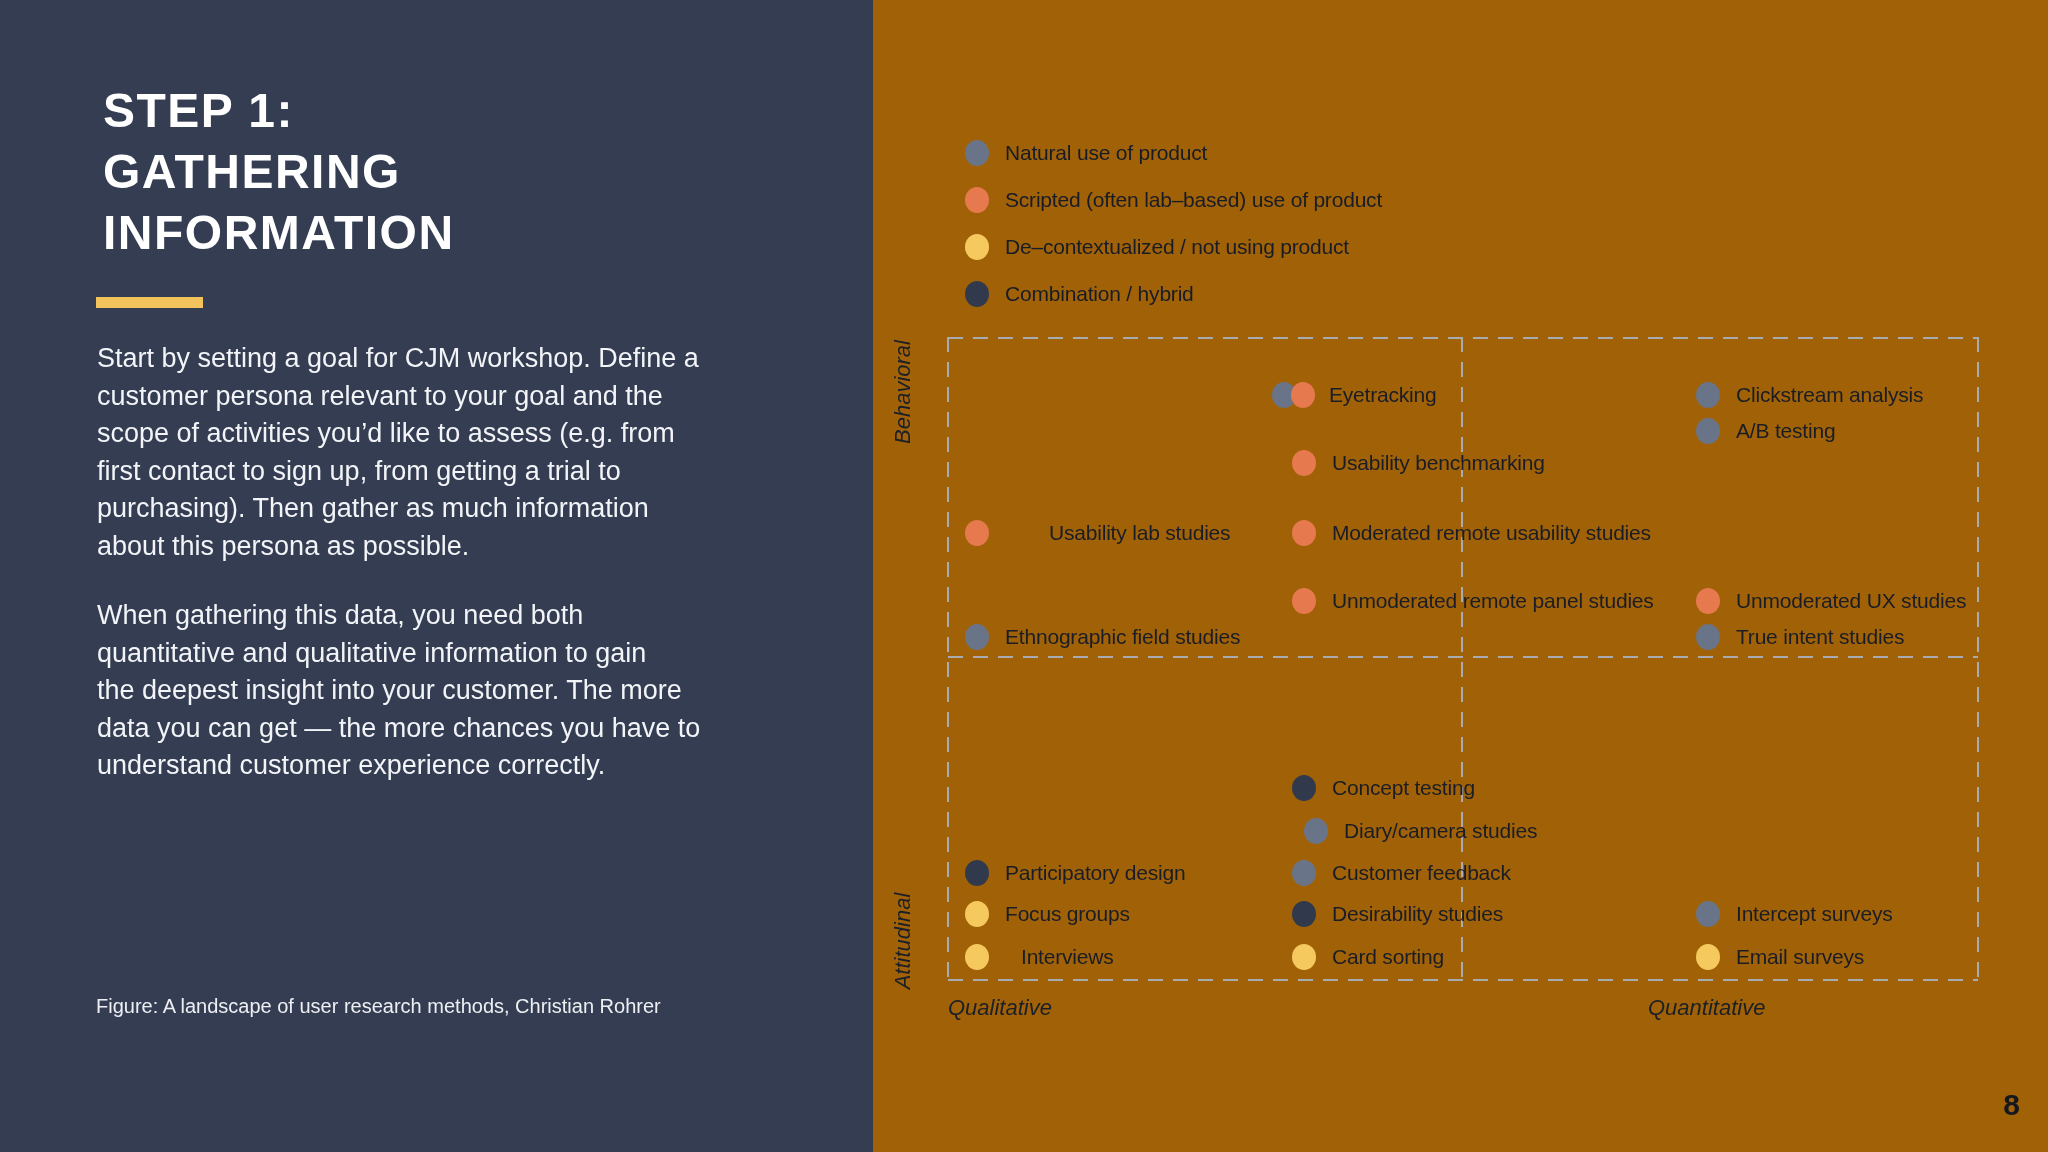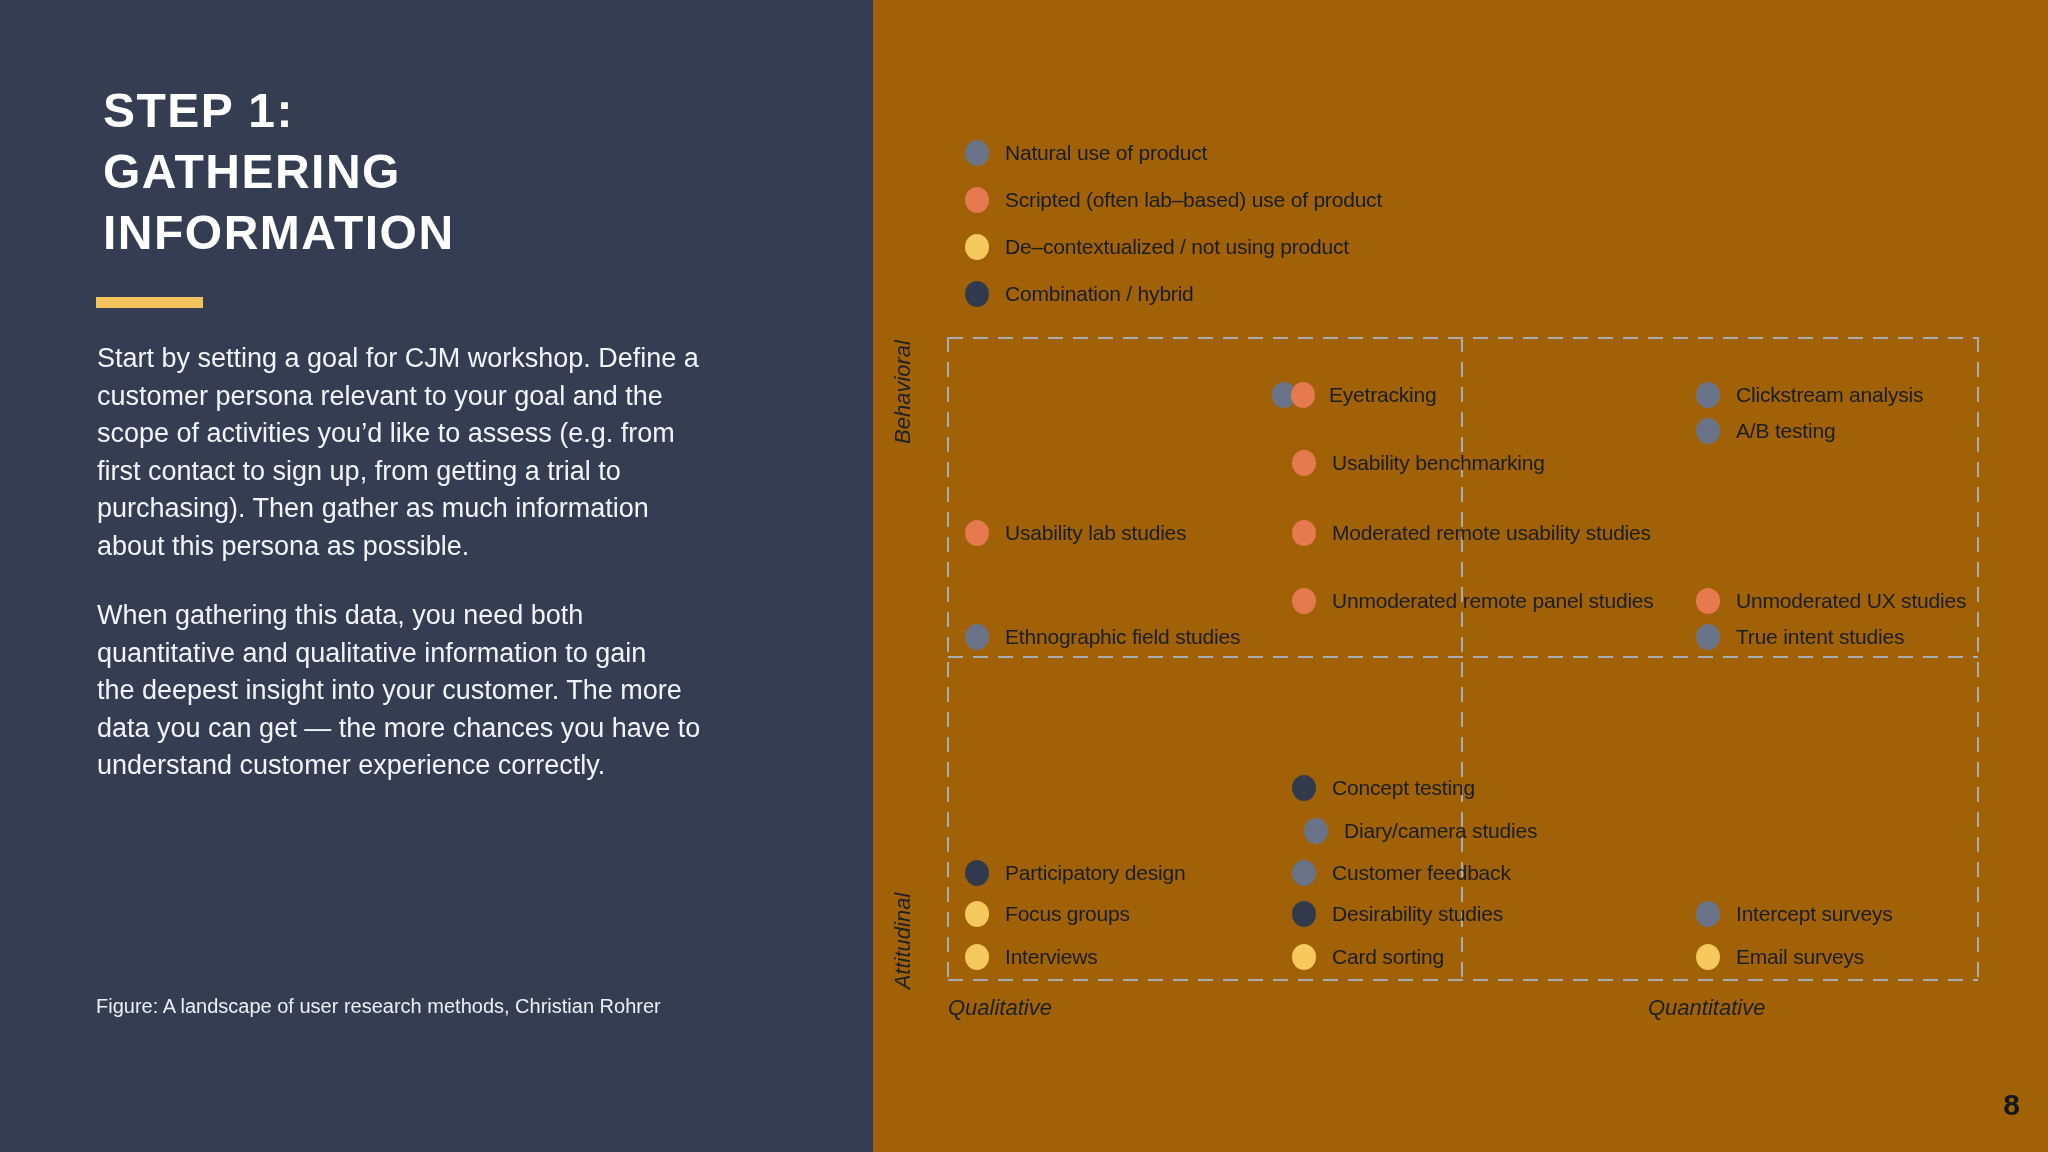"Usability lab studies" div.item { gap: none -> 44px }
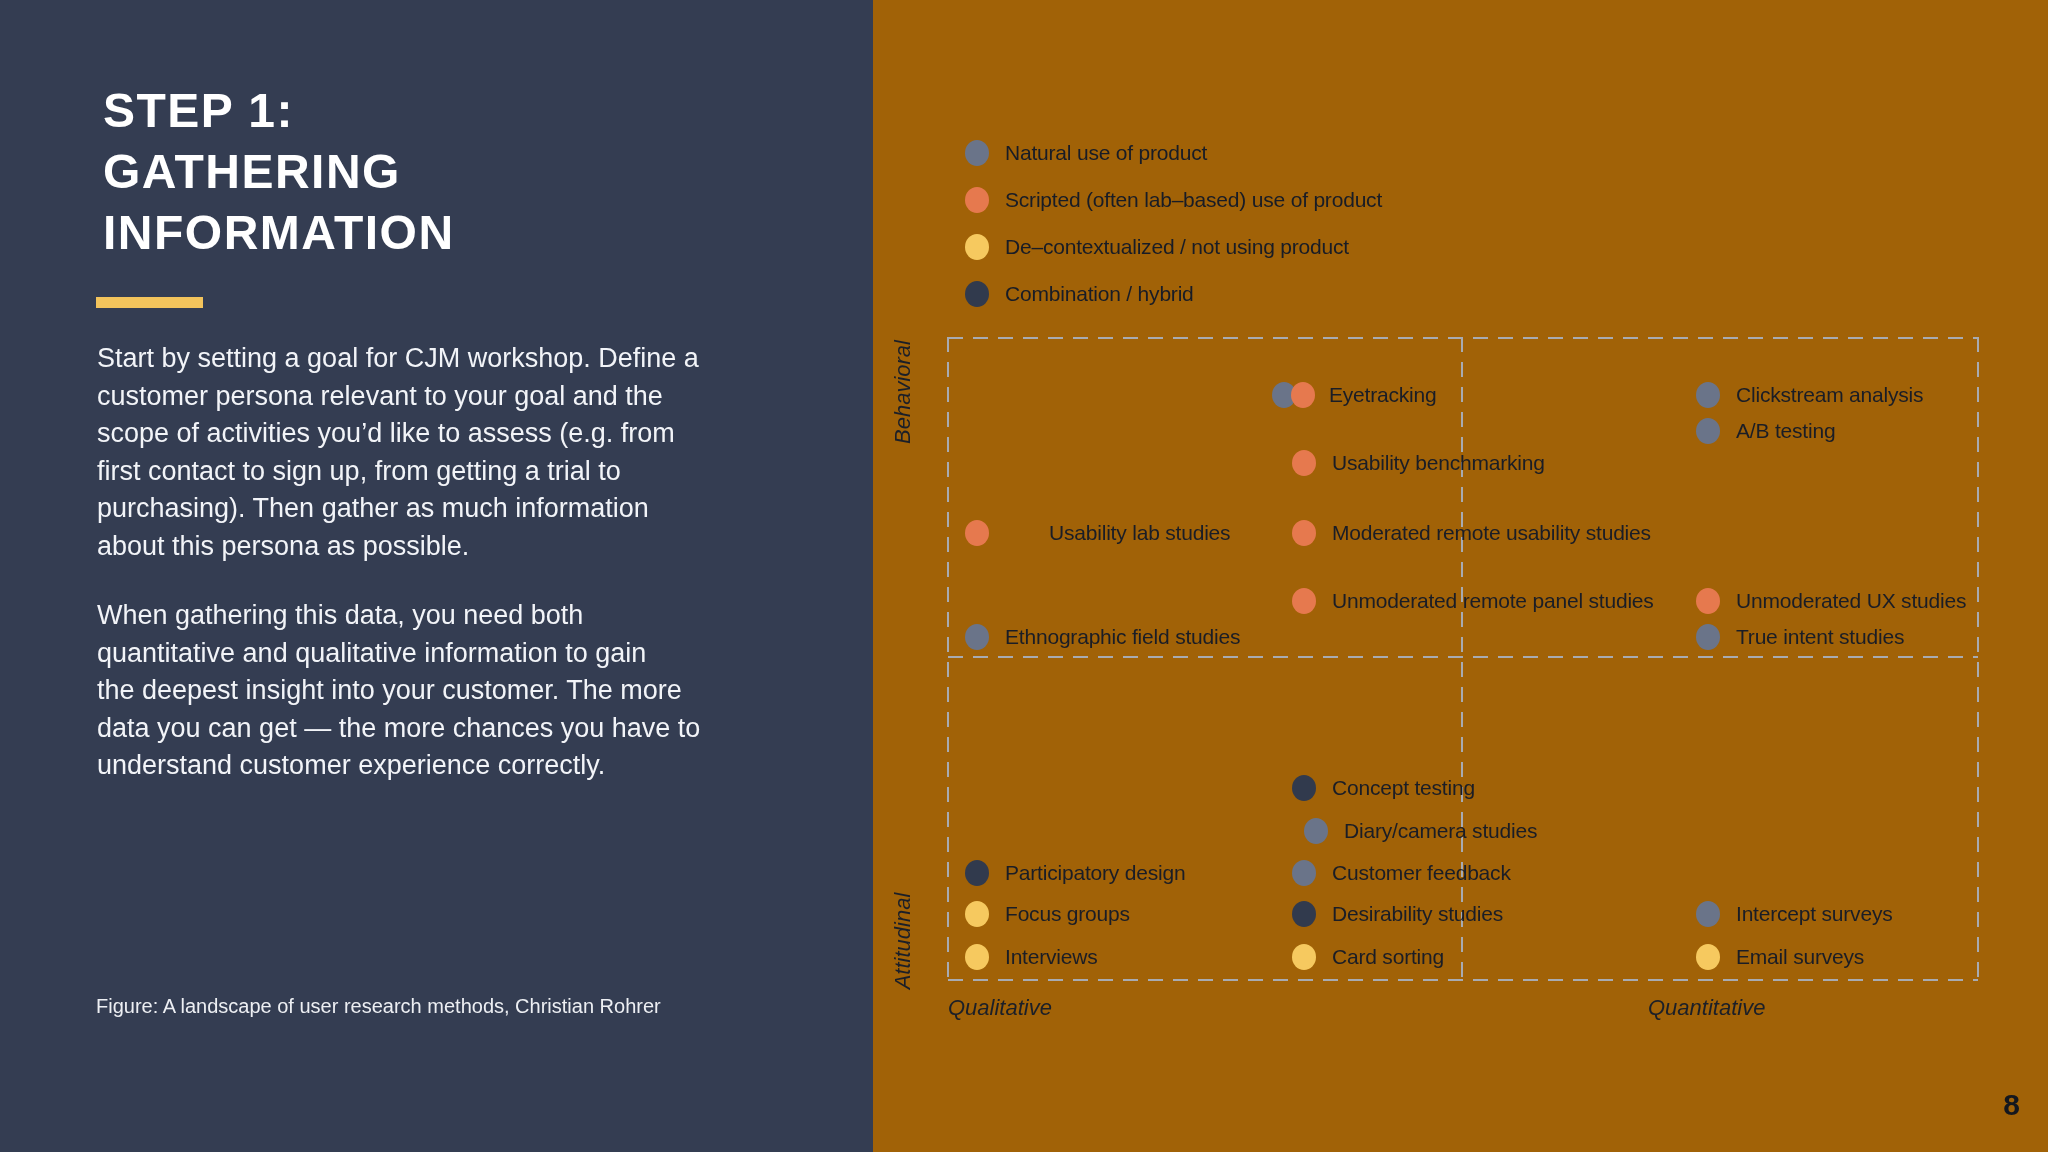"Interviews" div.item { gap: none -> 16px }
